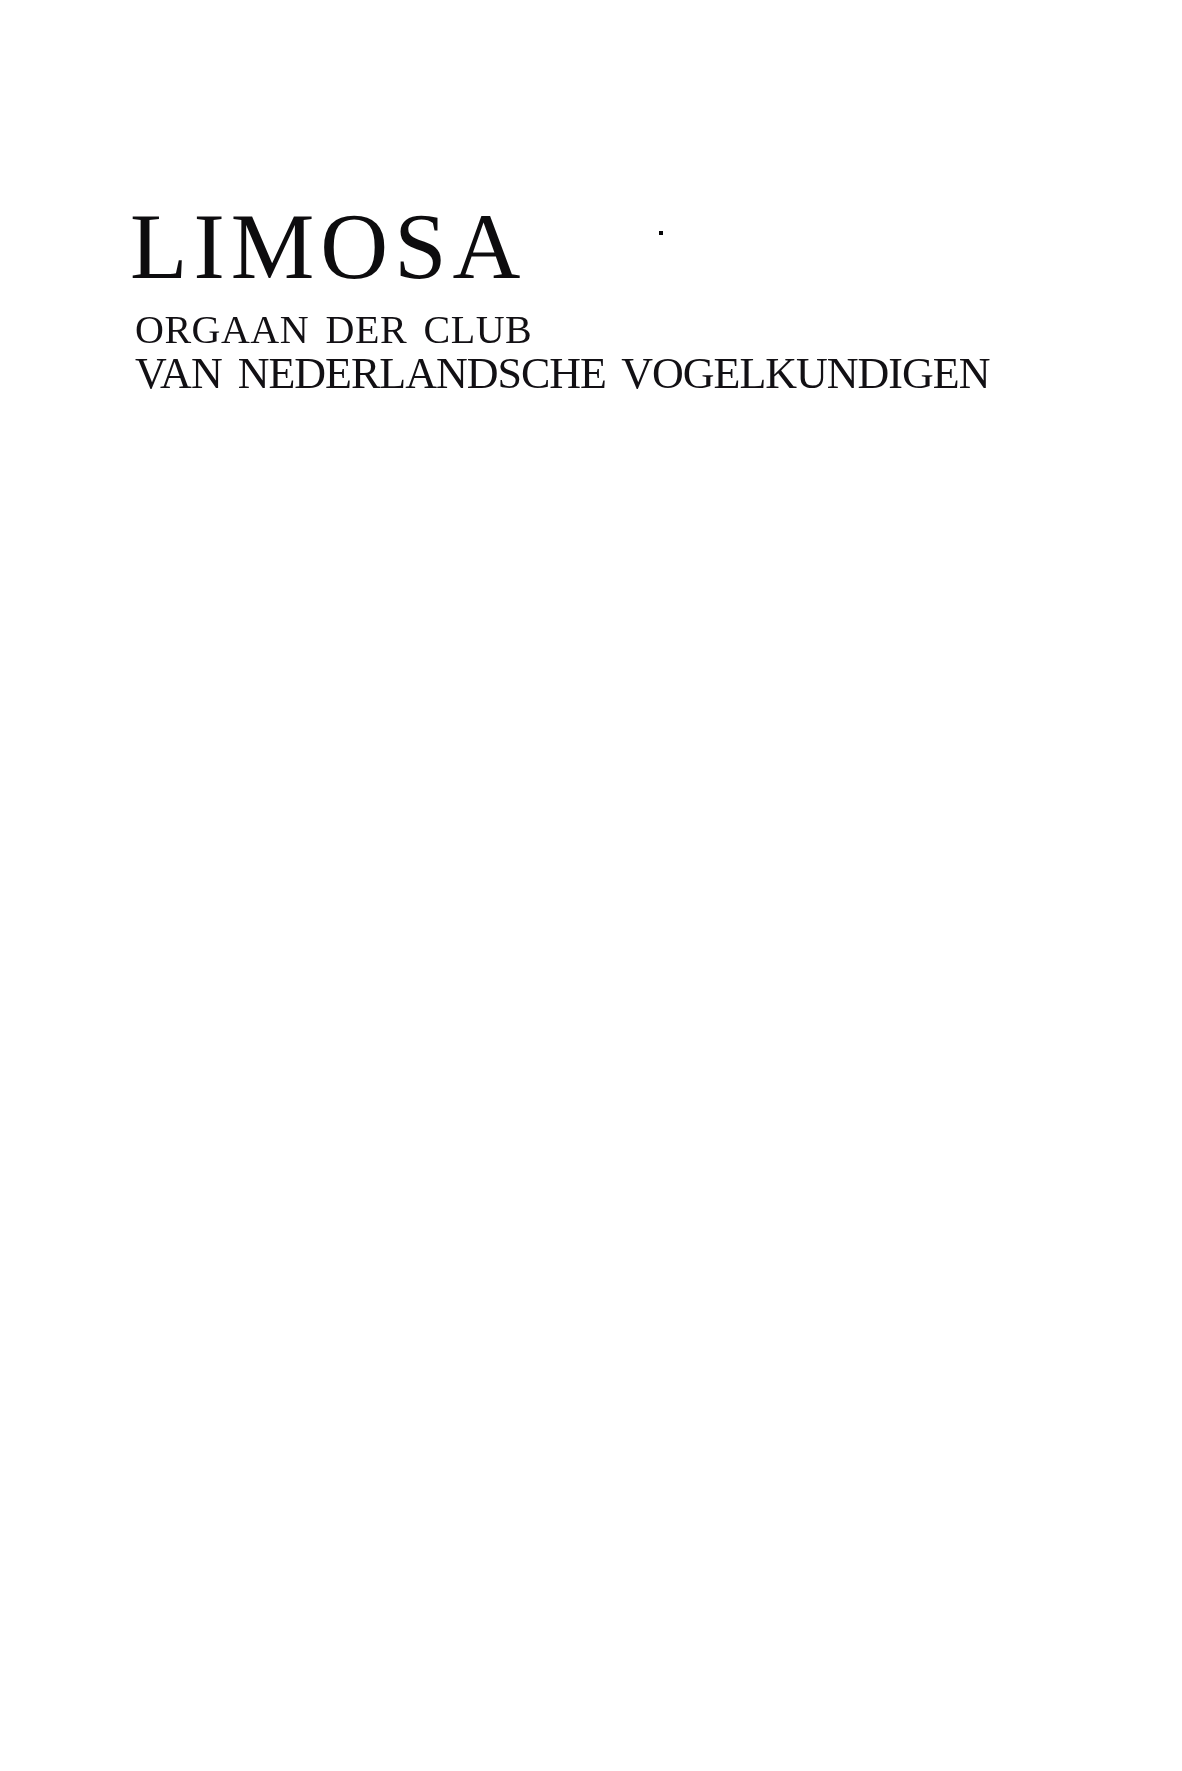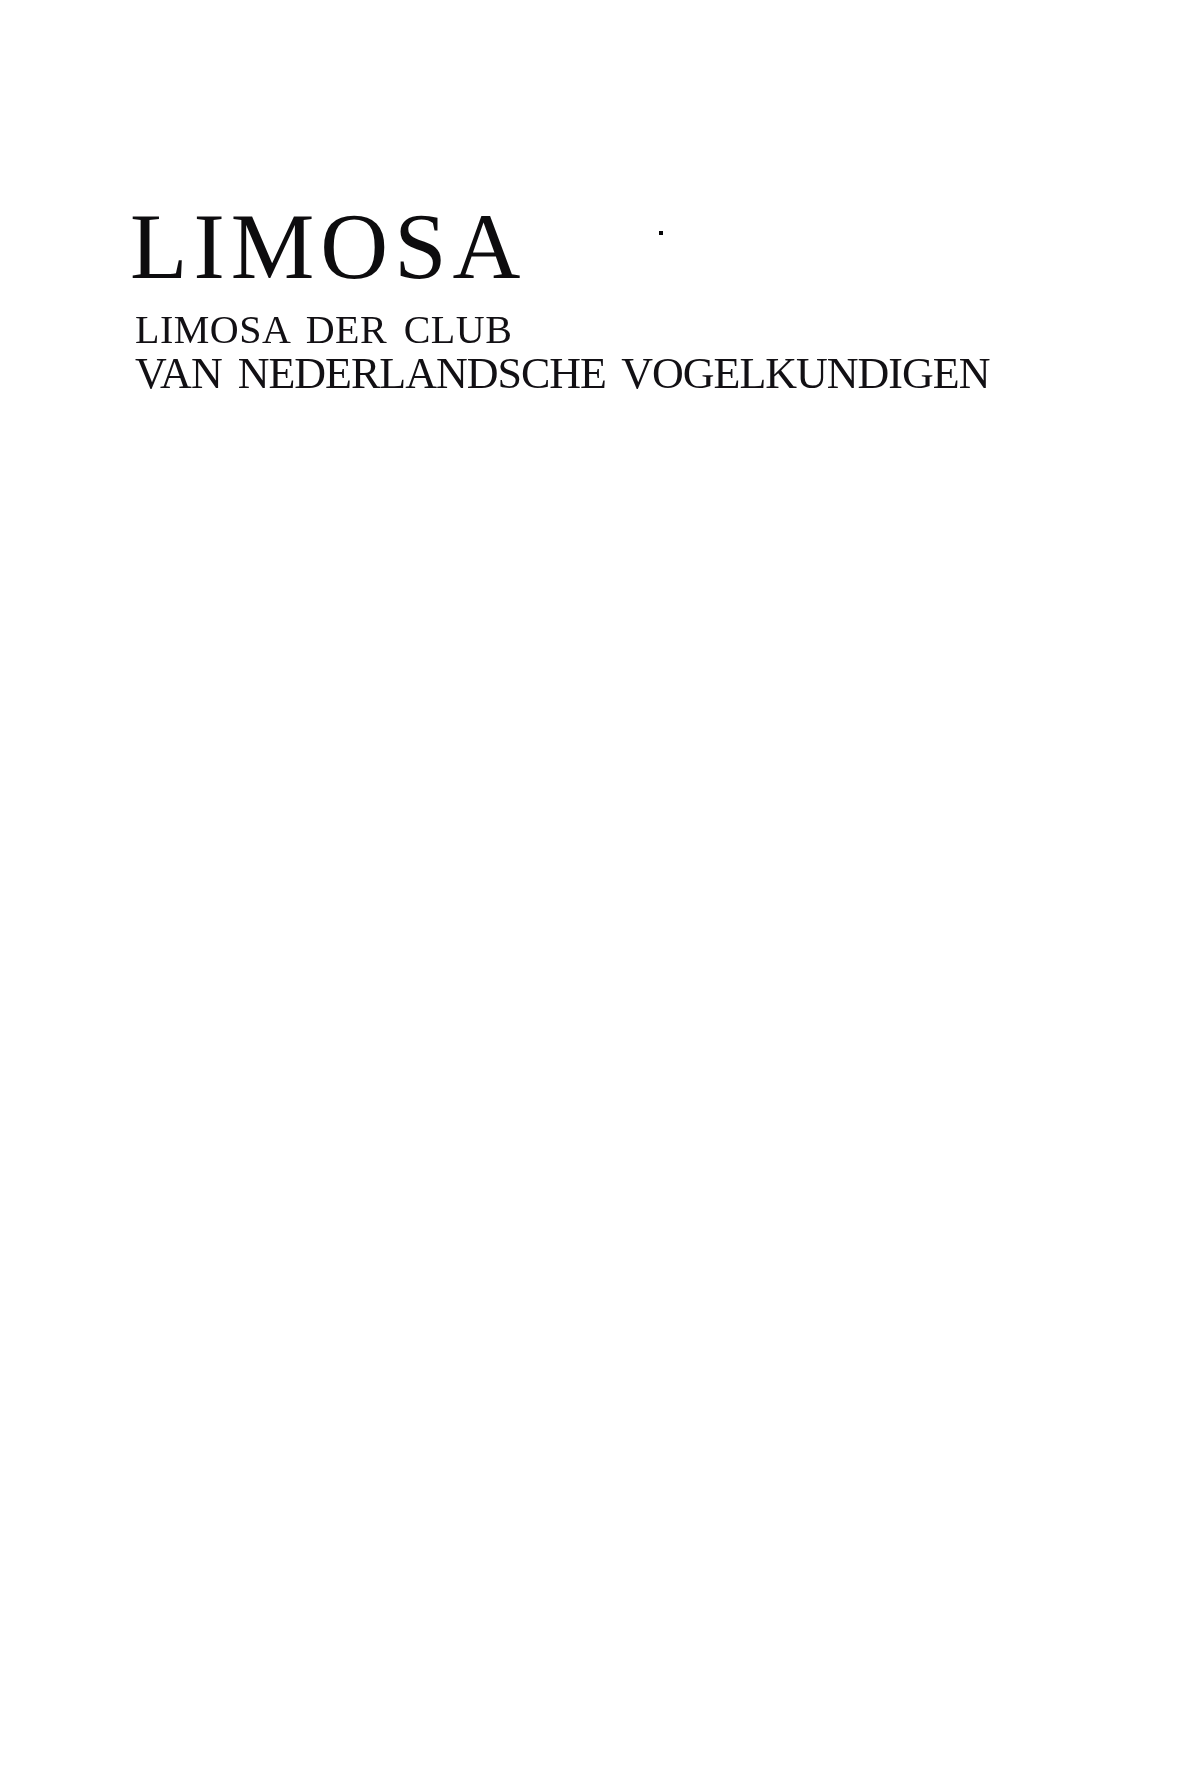"LIMOSA DER CLUB" p.subtitle-line-1 { text: LIMOSA -> ORGAAN }
